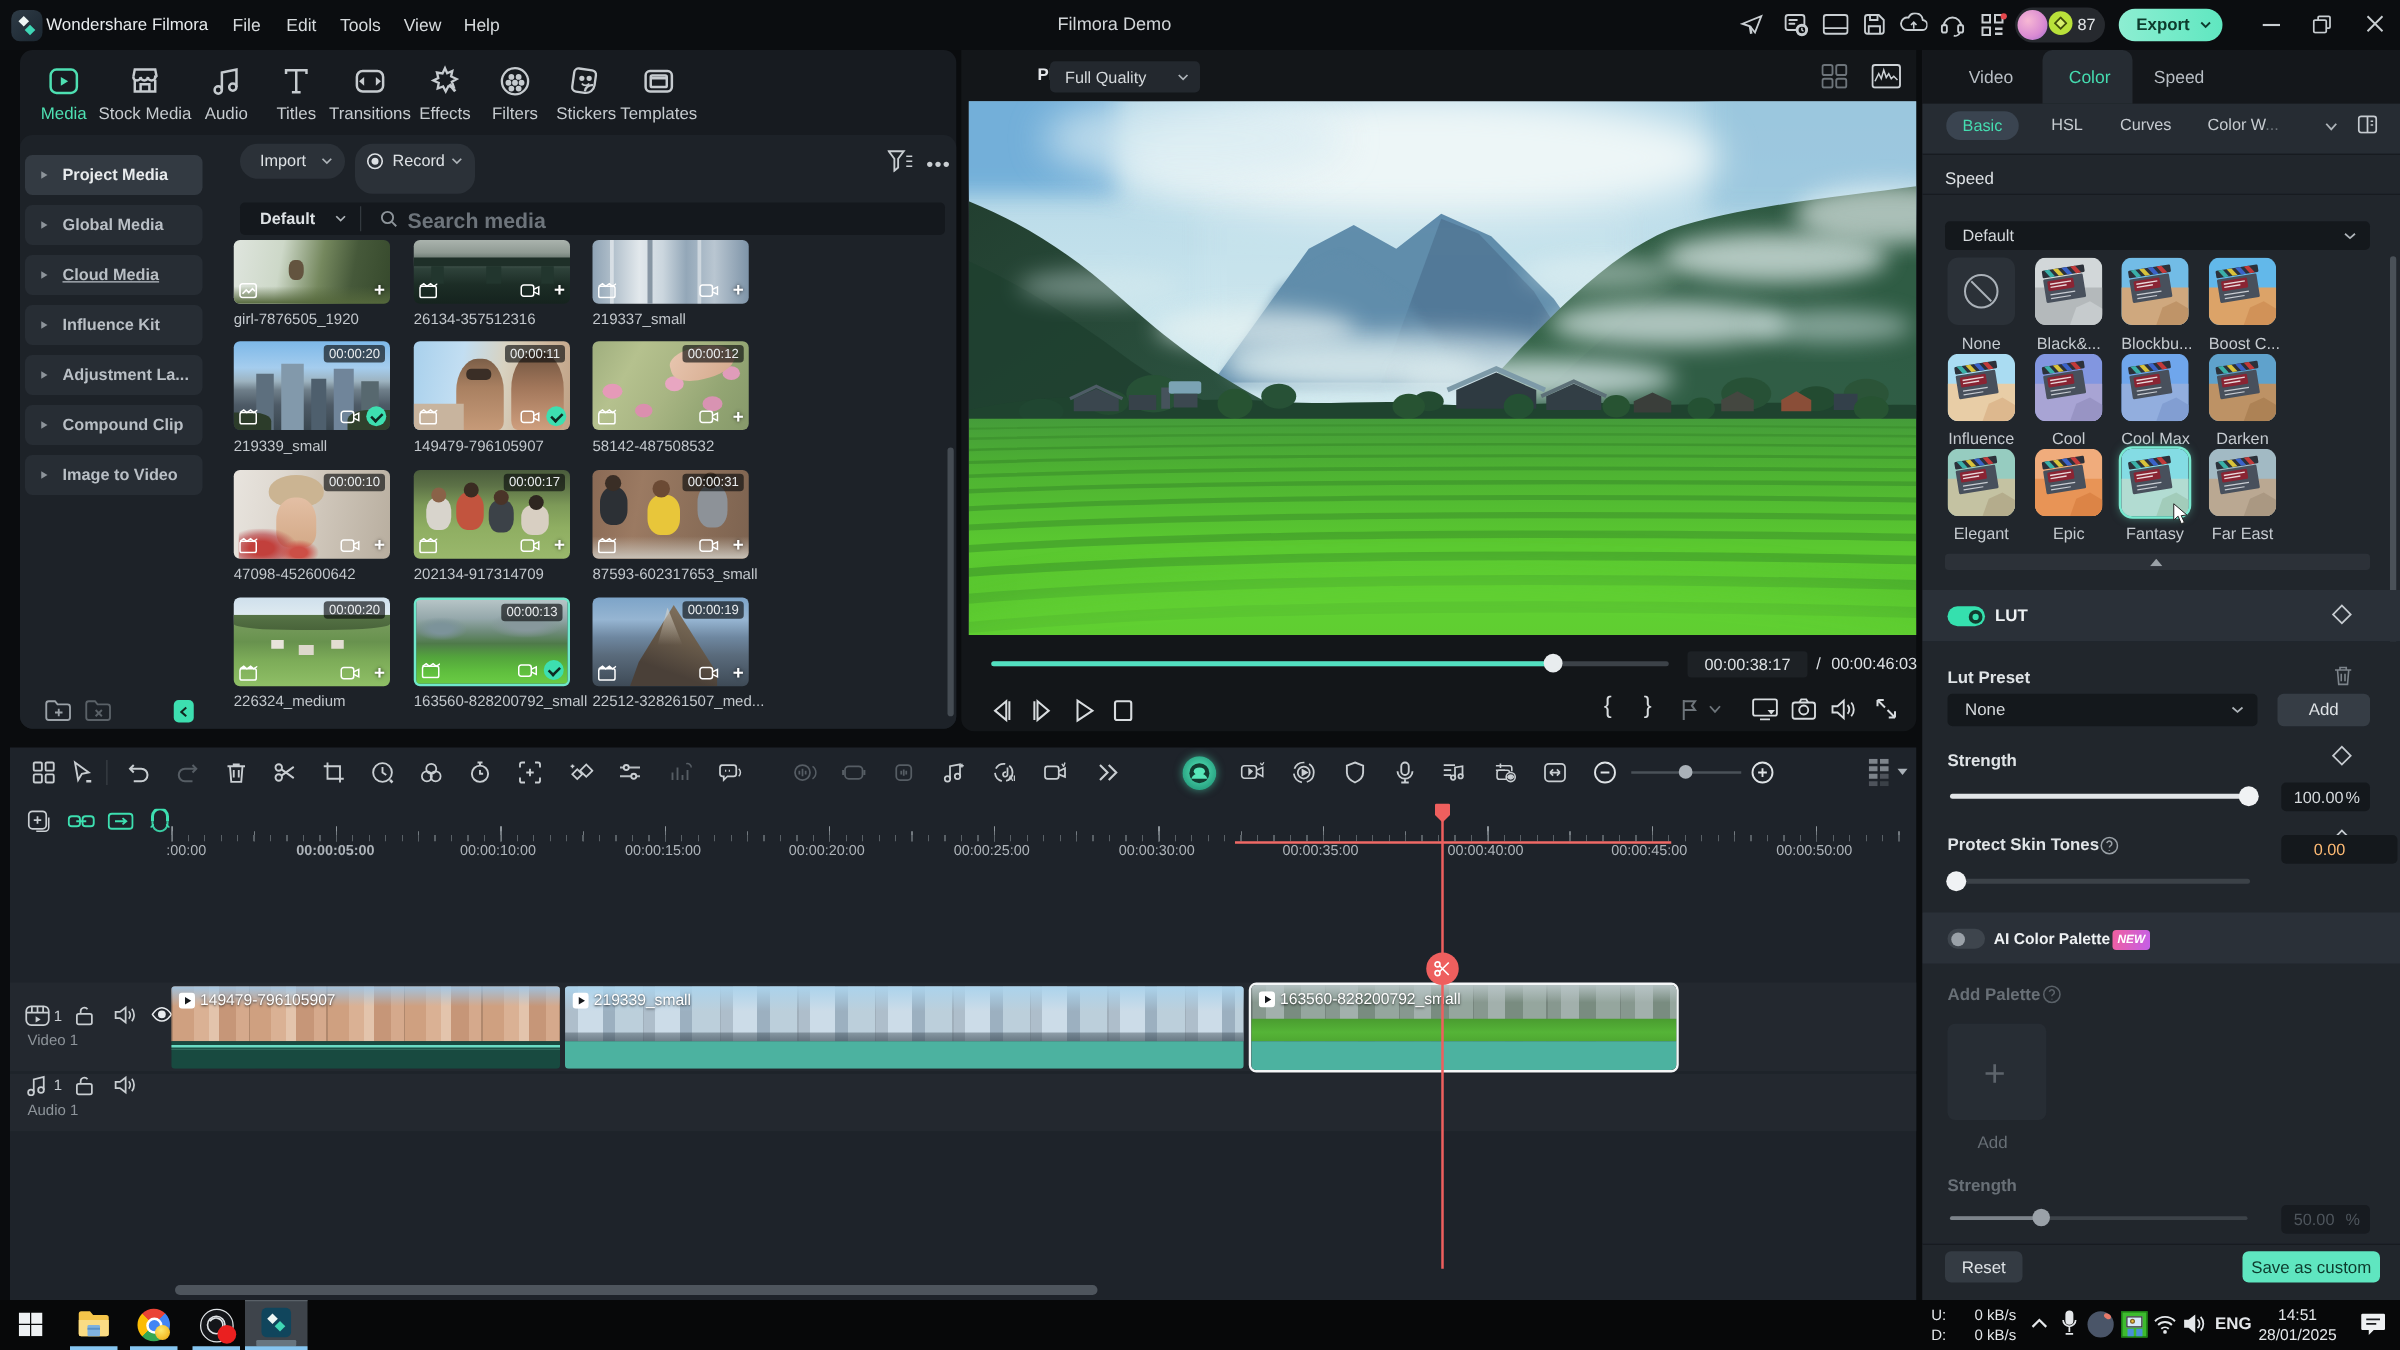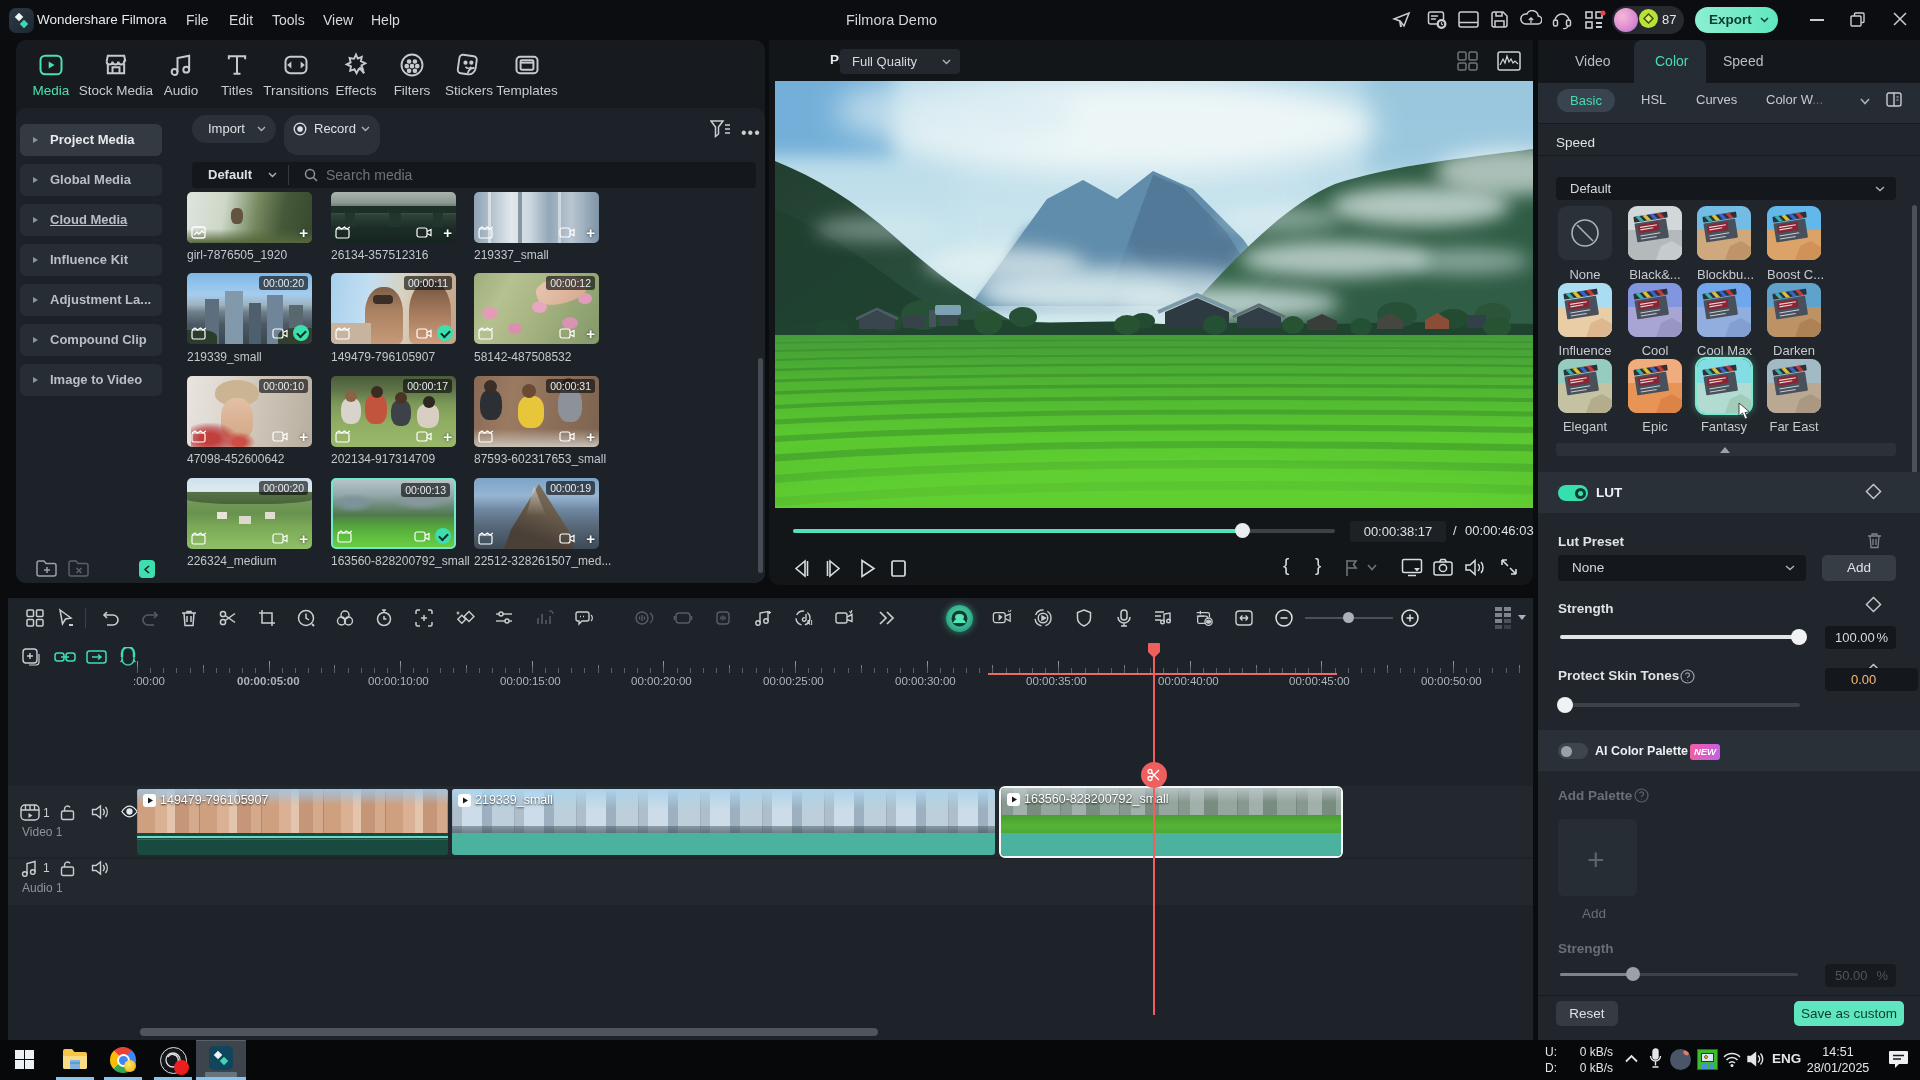"Search media" div.abs { font-size: 14px -> 17px; font-weight: none -> bold }
